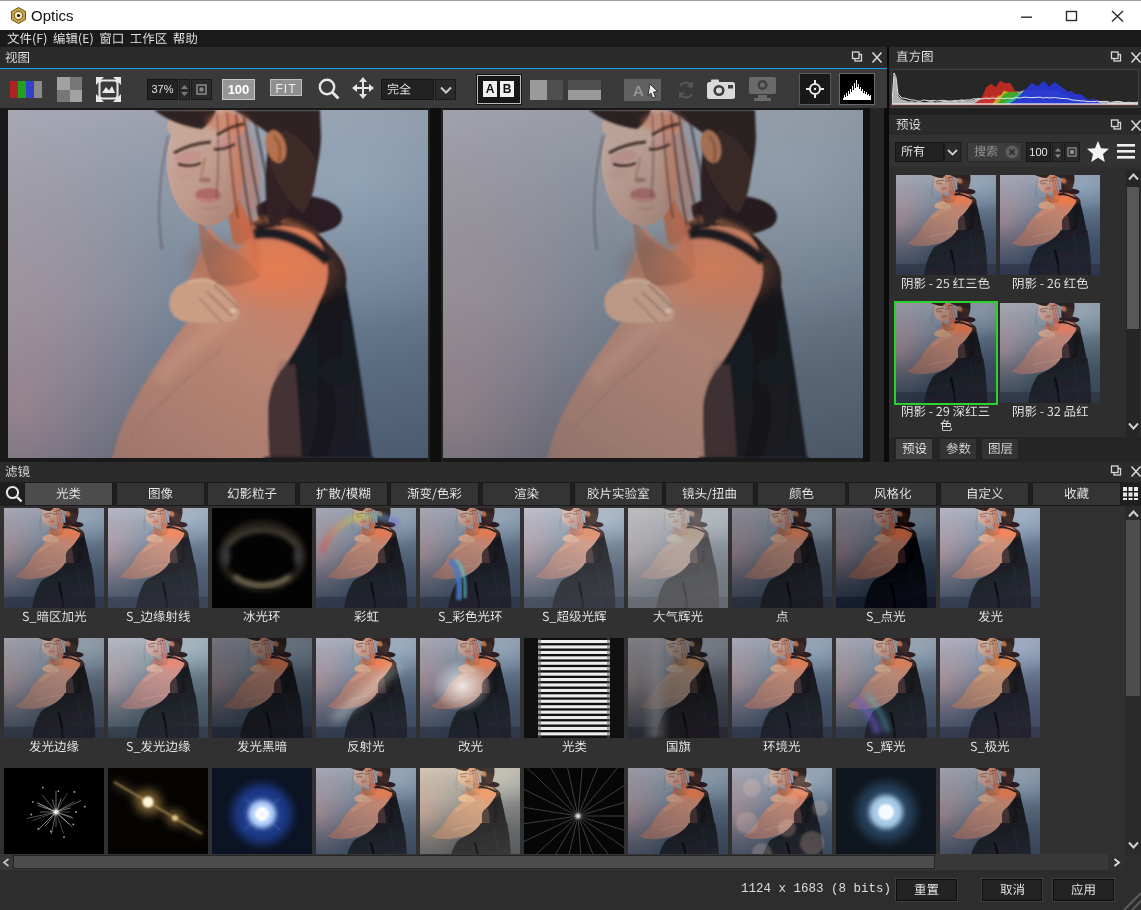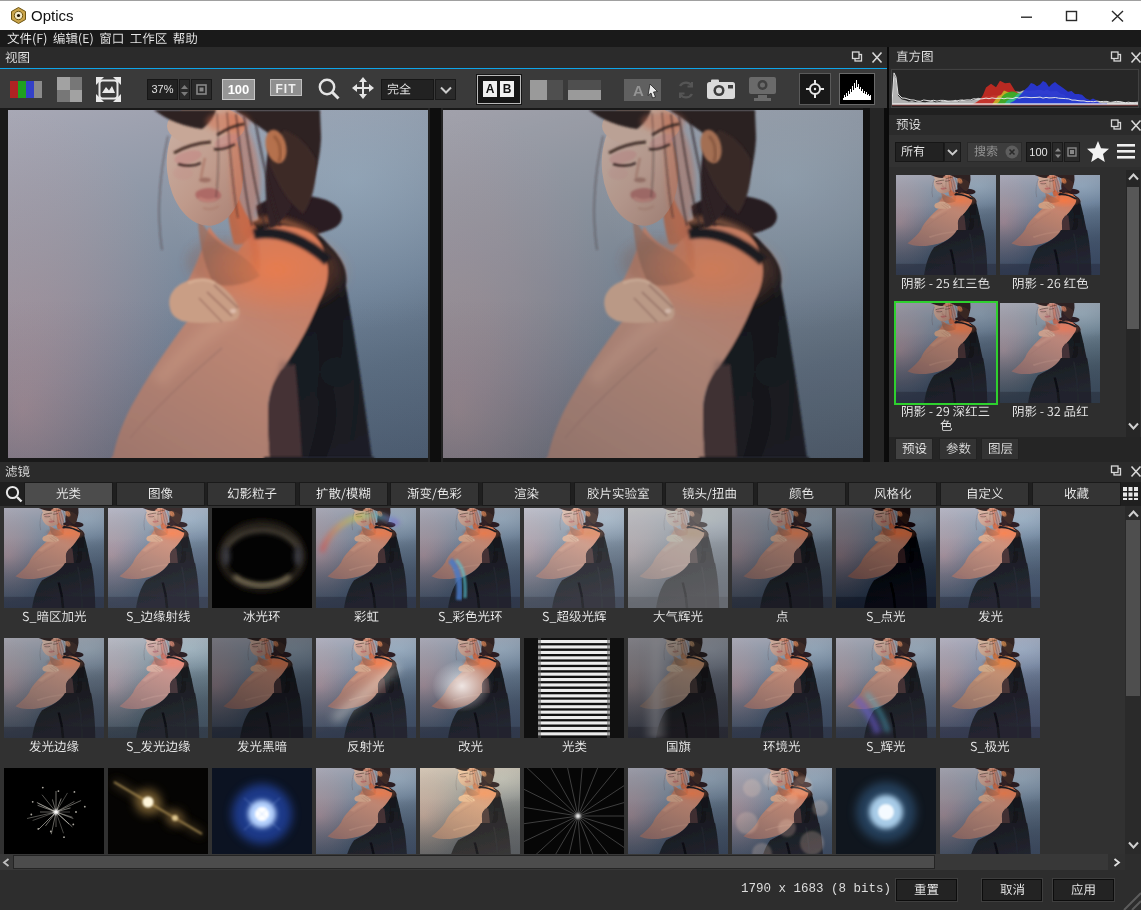"FIT" div.ab { font-weight: bold -> normal }
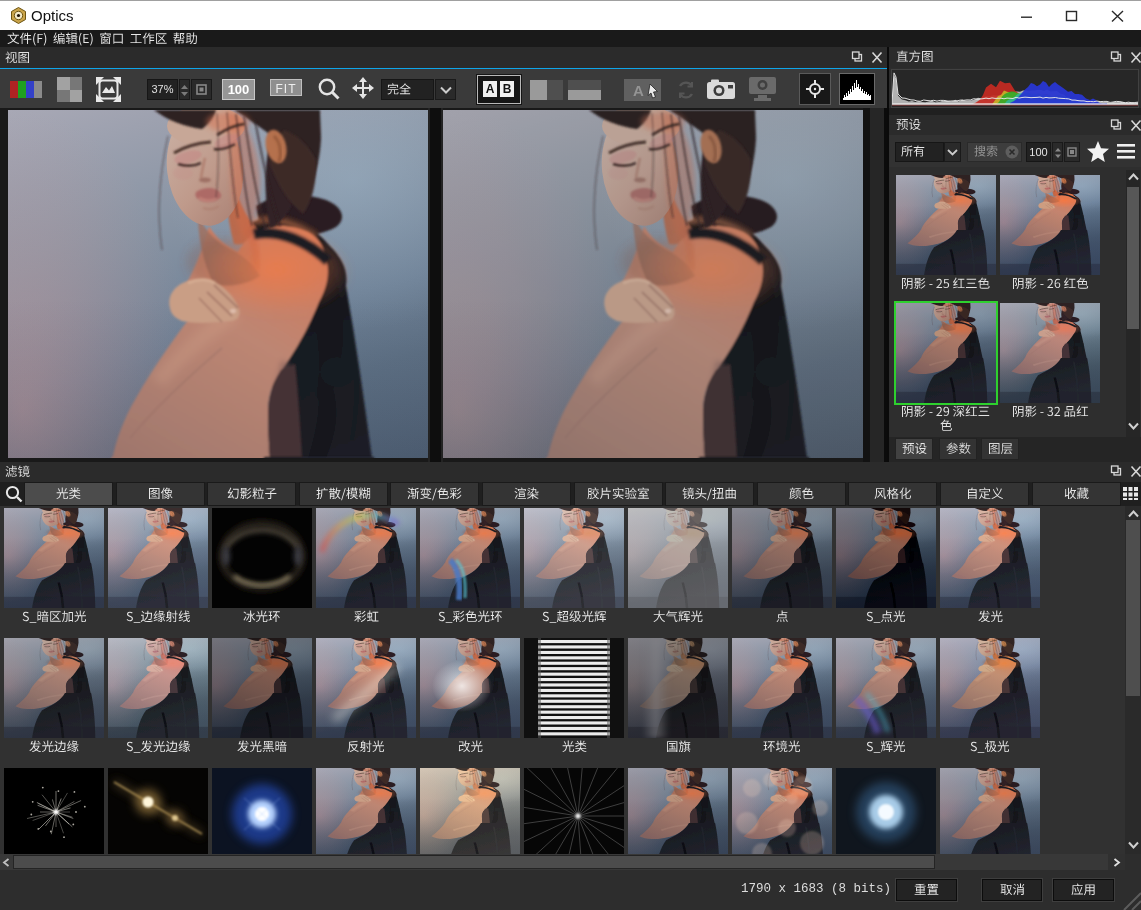"1790 x 1683 (8 bits)" div.ab { text: 1790 -> 1124 }
